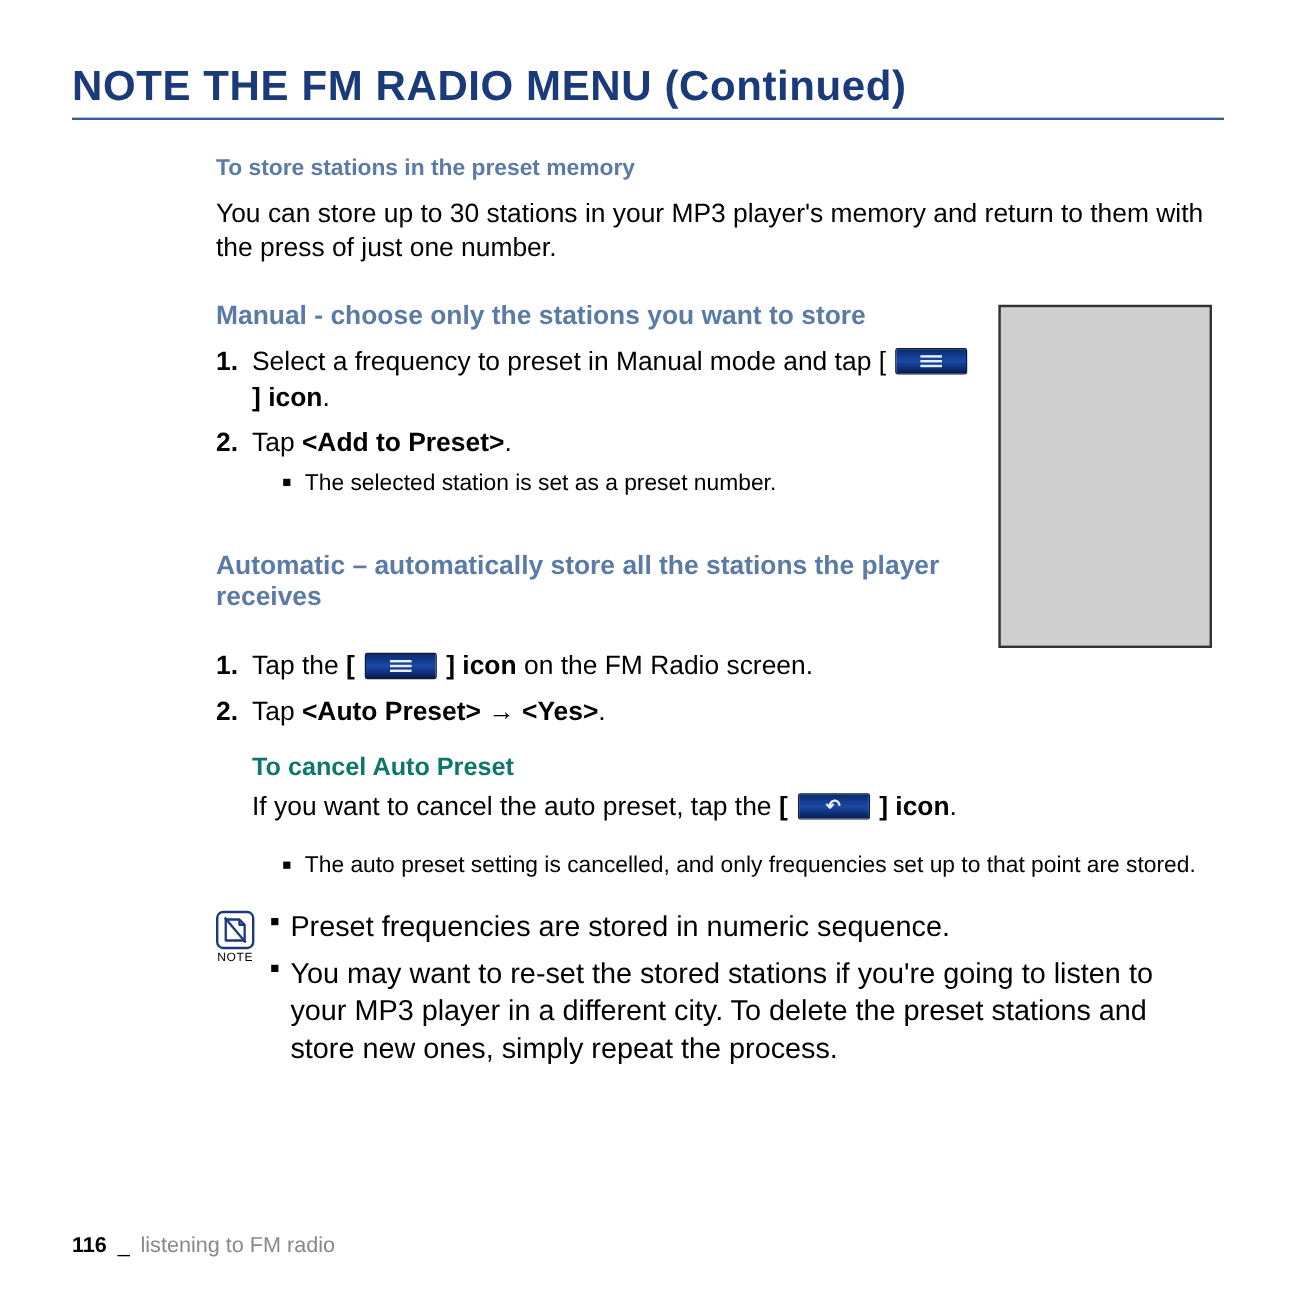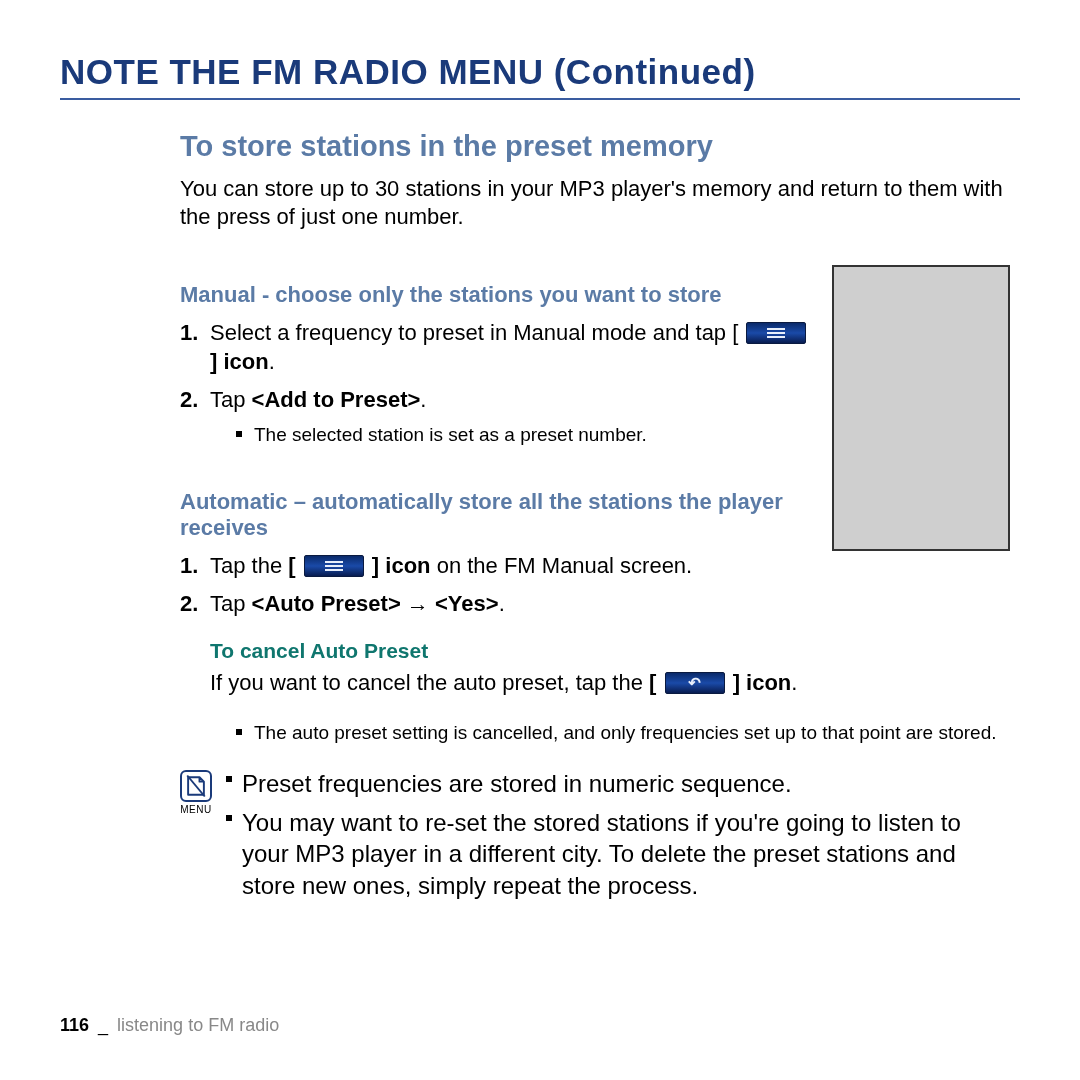"To store stations in the" .section-heading { font-size: 29px -> 19px }
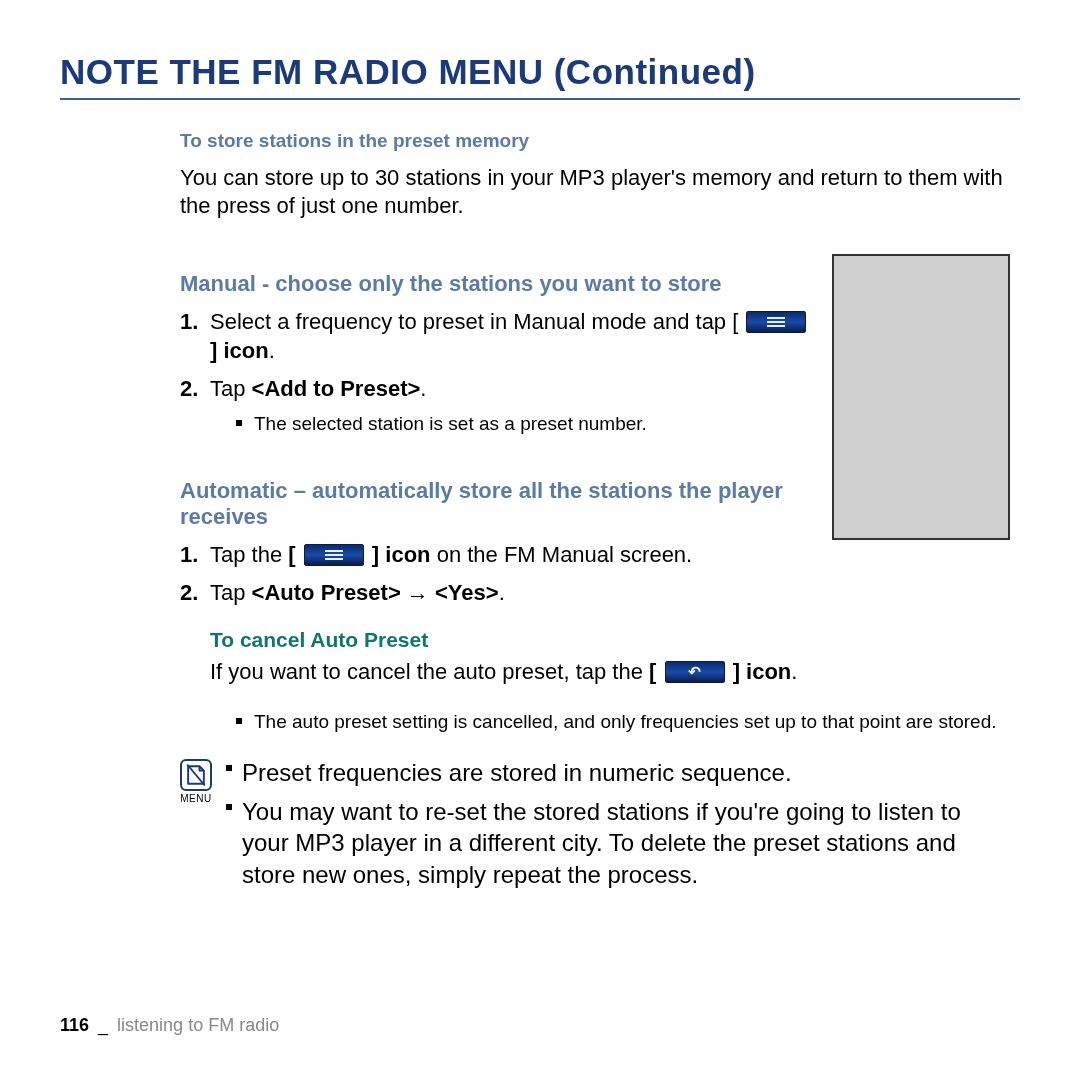"Manual - choose only the" .two-col { align-items: flex-end -> flex-start }
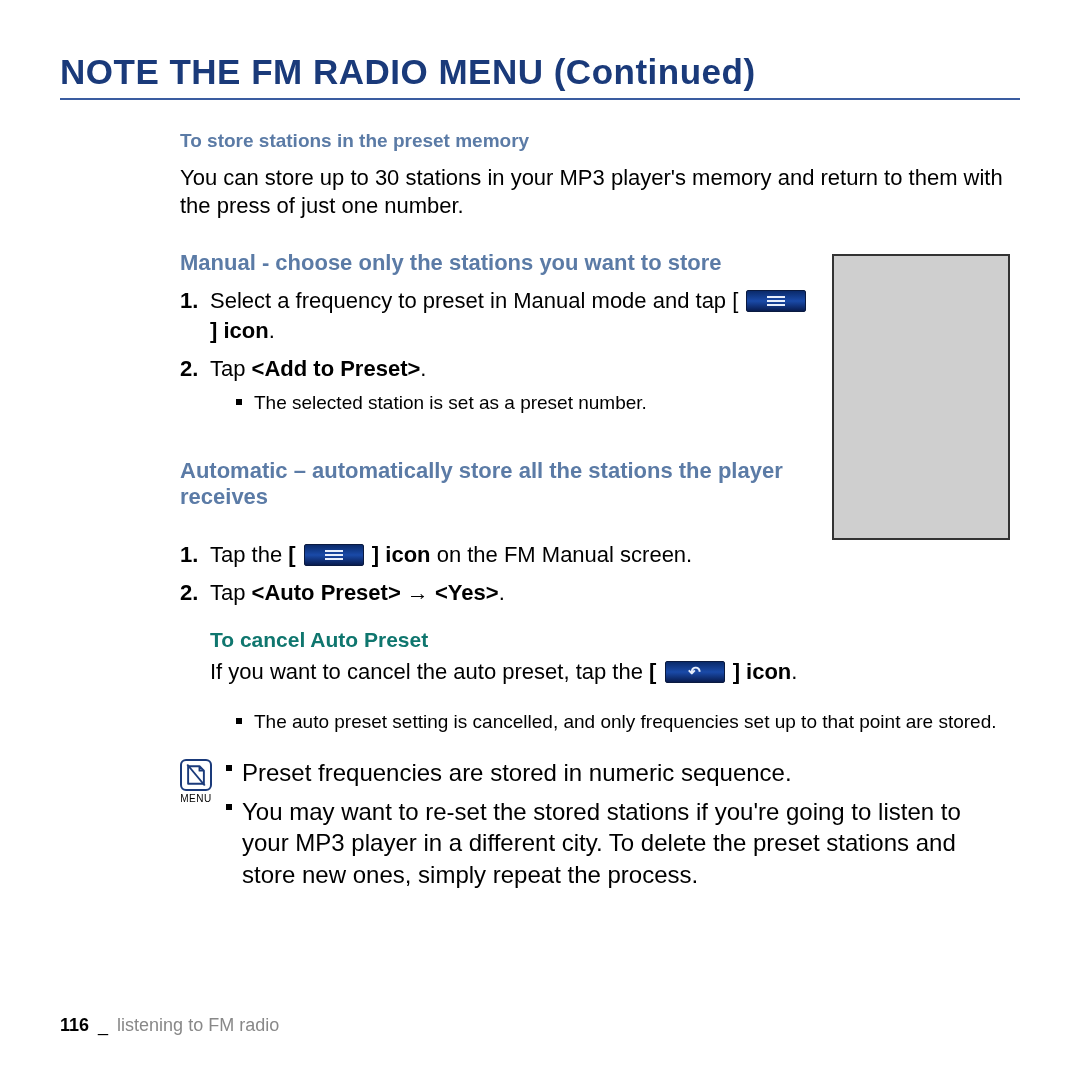"on the FM Manual screen." span { text: Manual -> Radio }
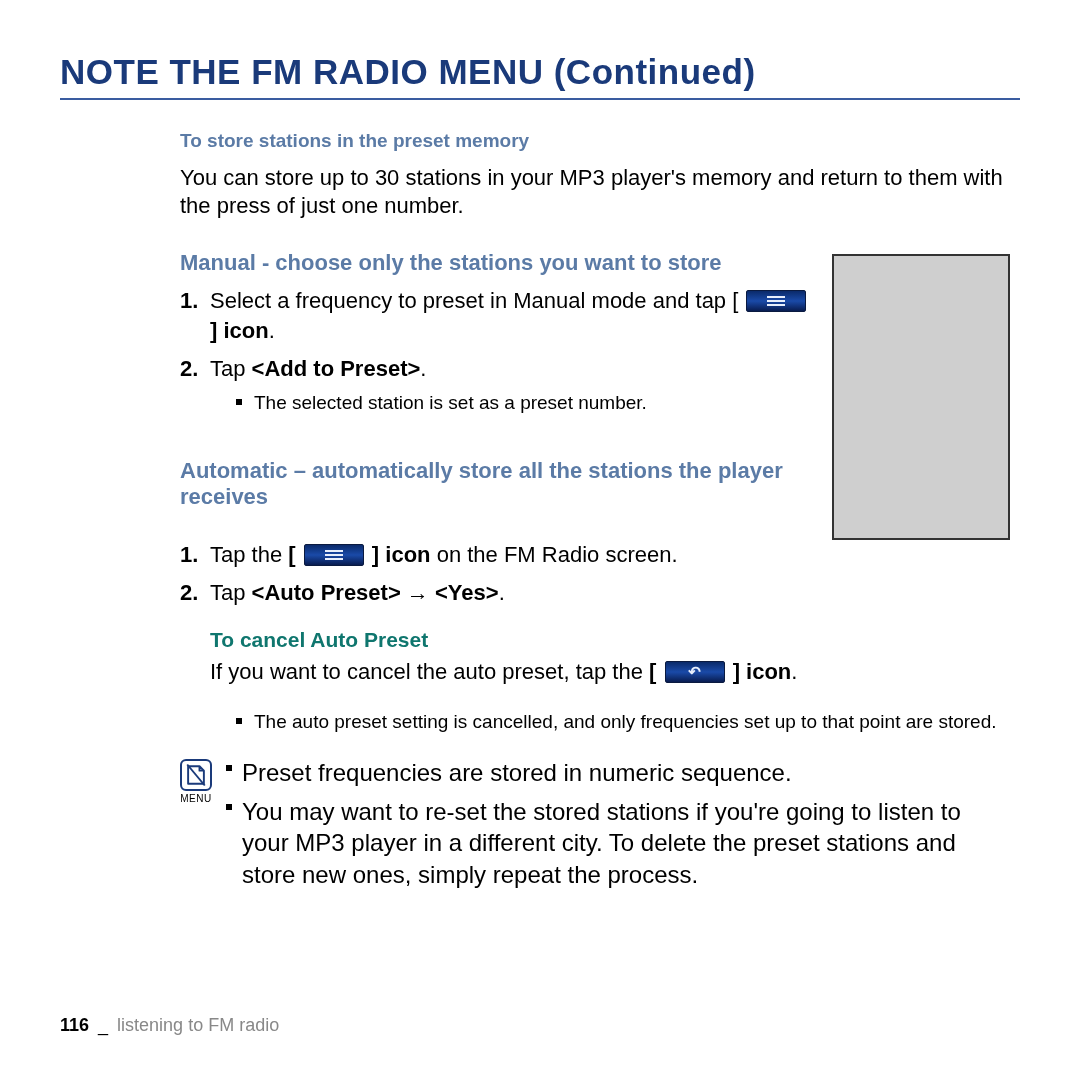"MENU" div.note-label { text: MENU -> NOTE }
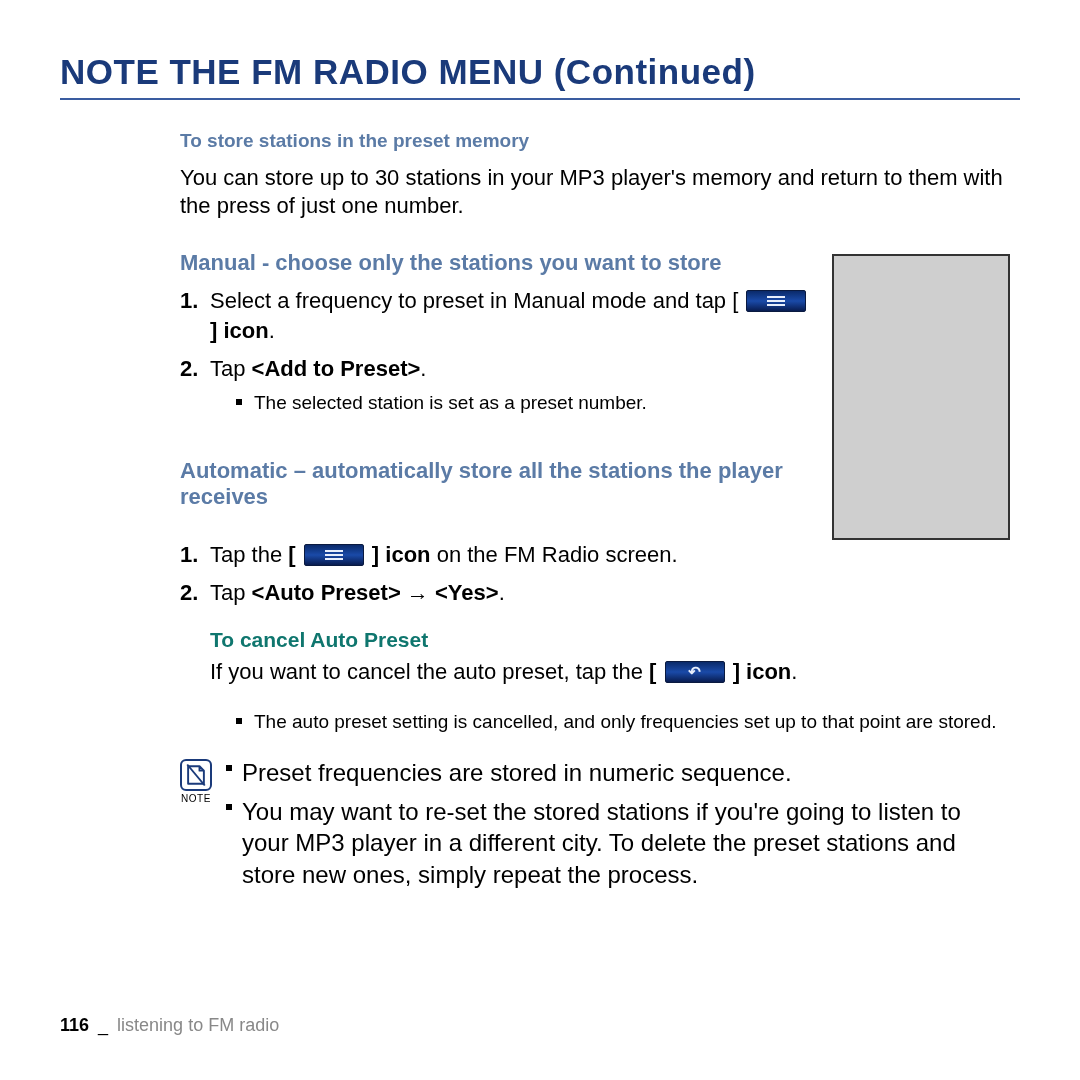"116 _ listening to FM" .footer { bottom: 44px -> 32px }
